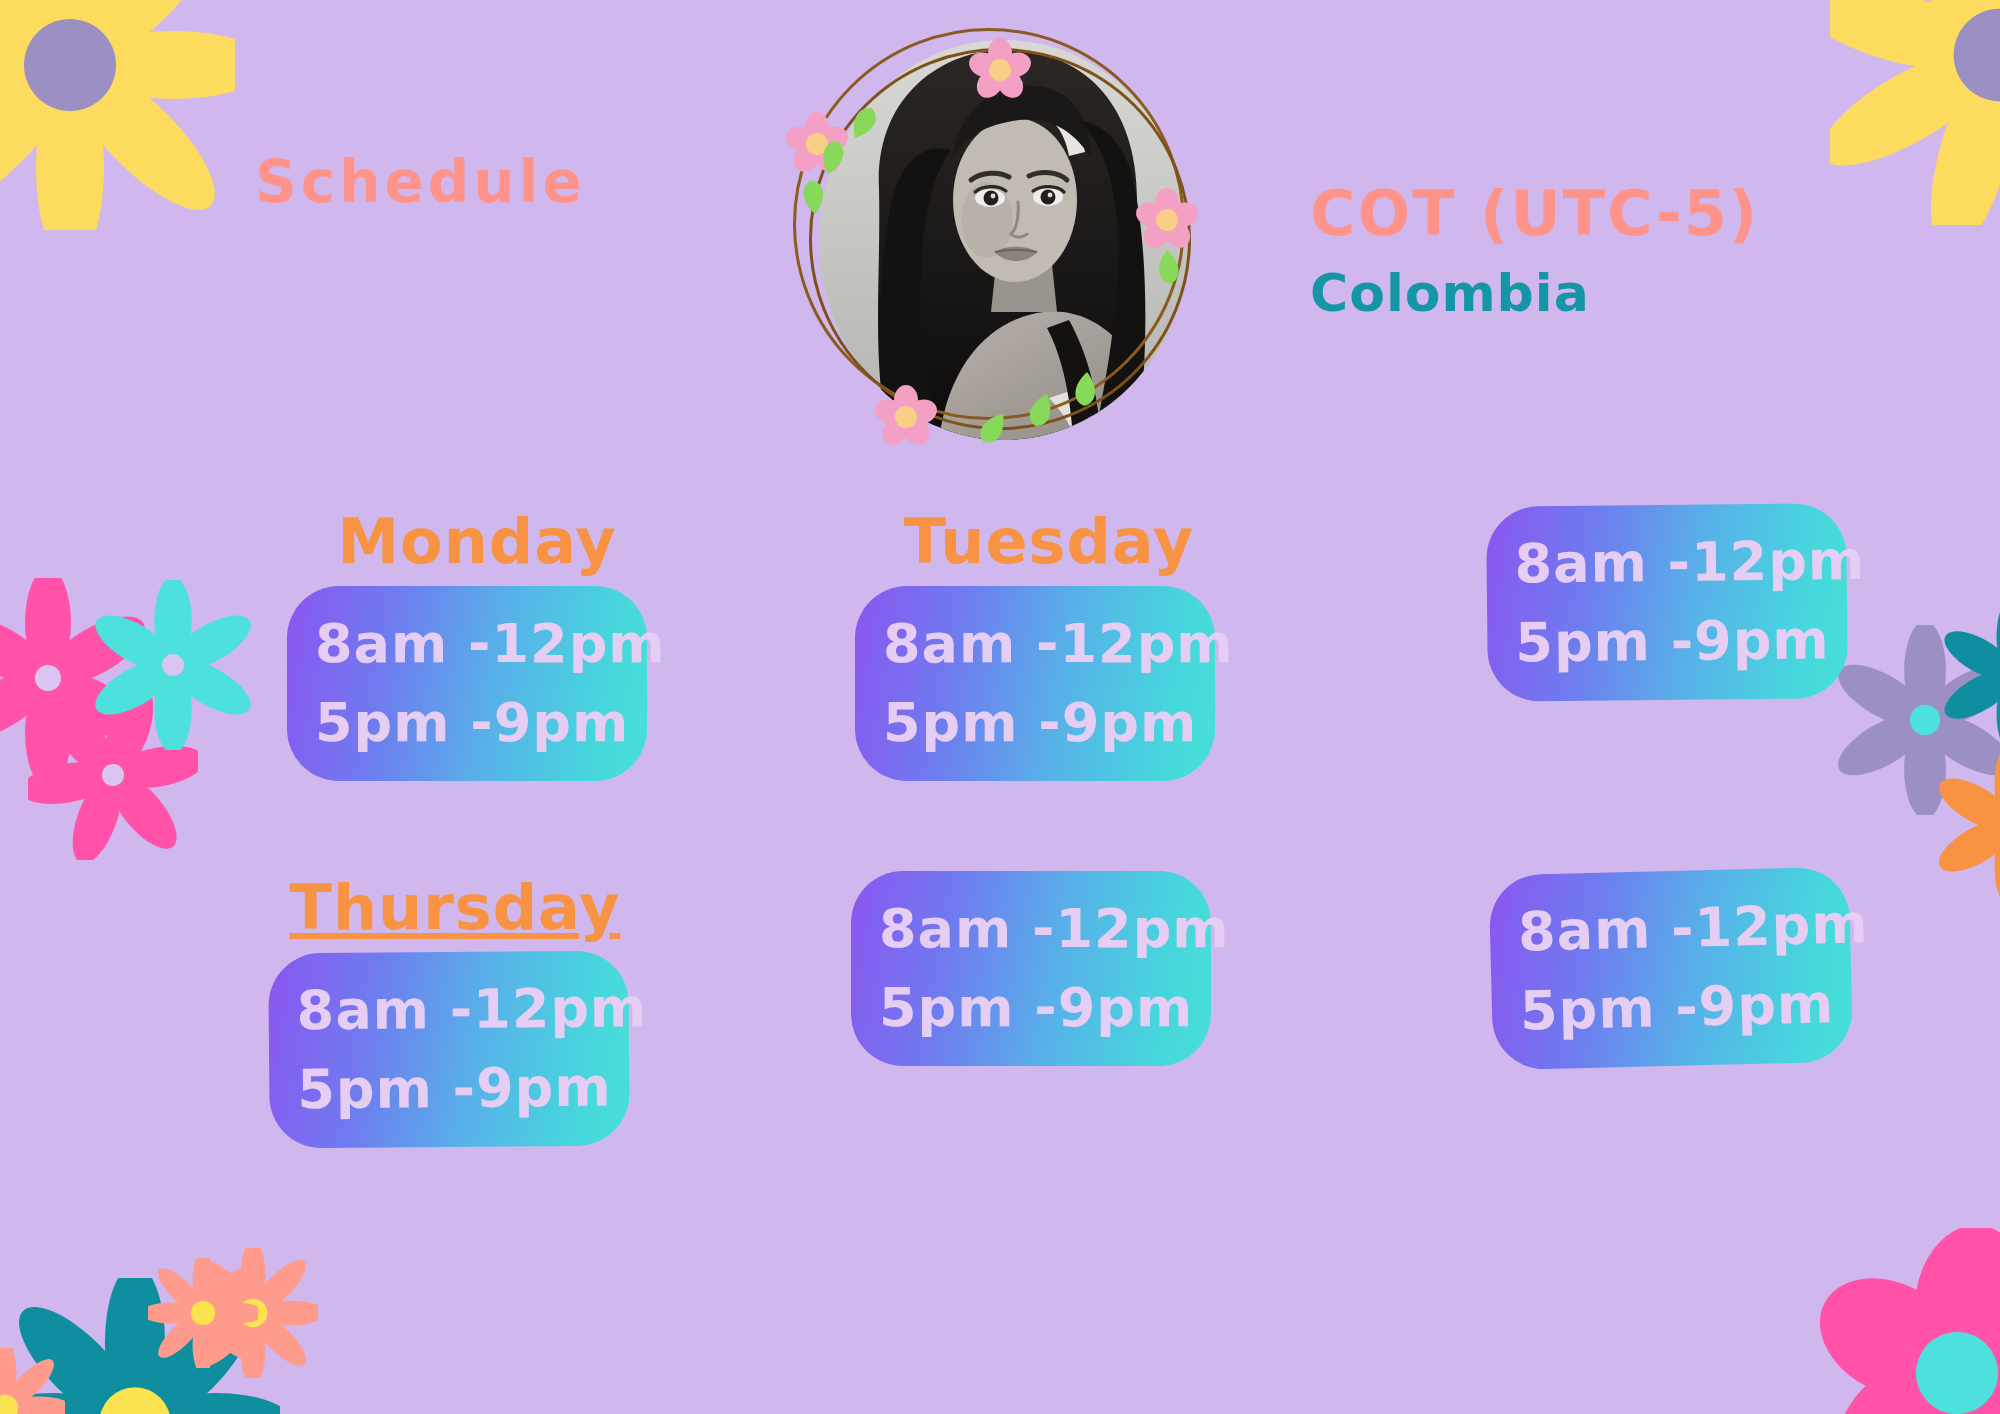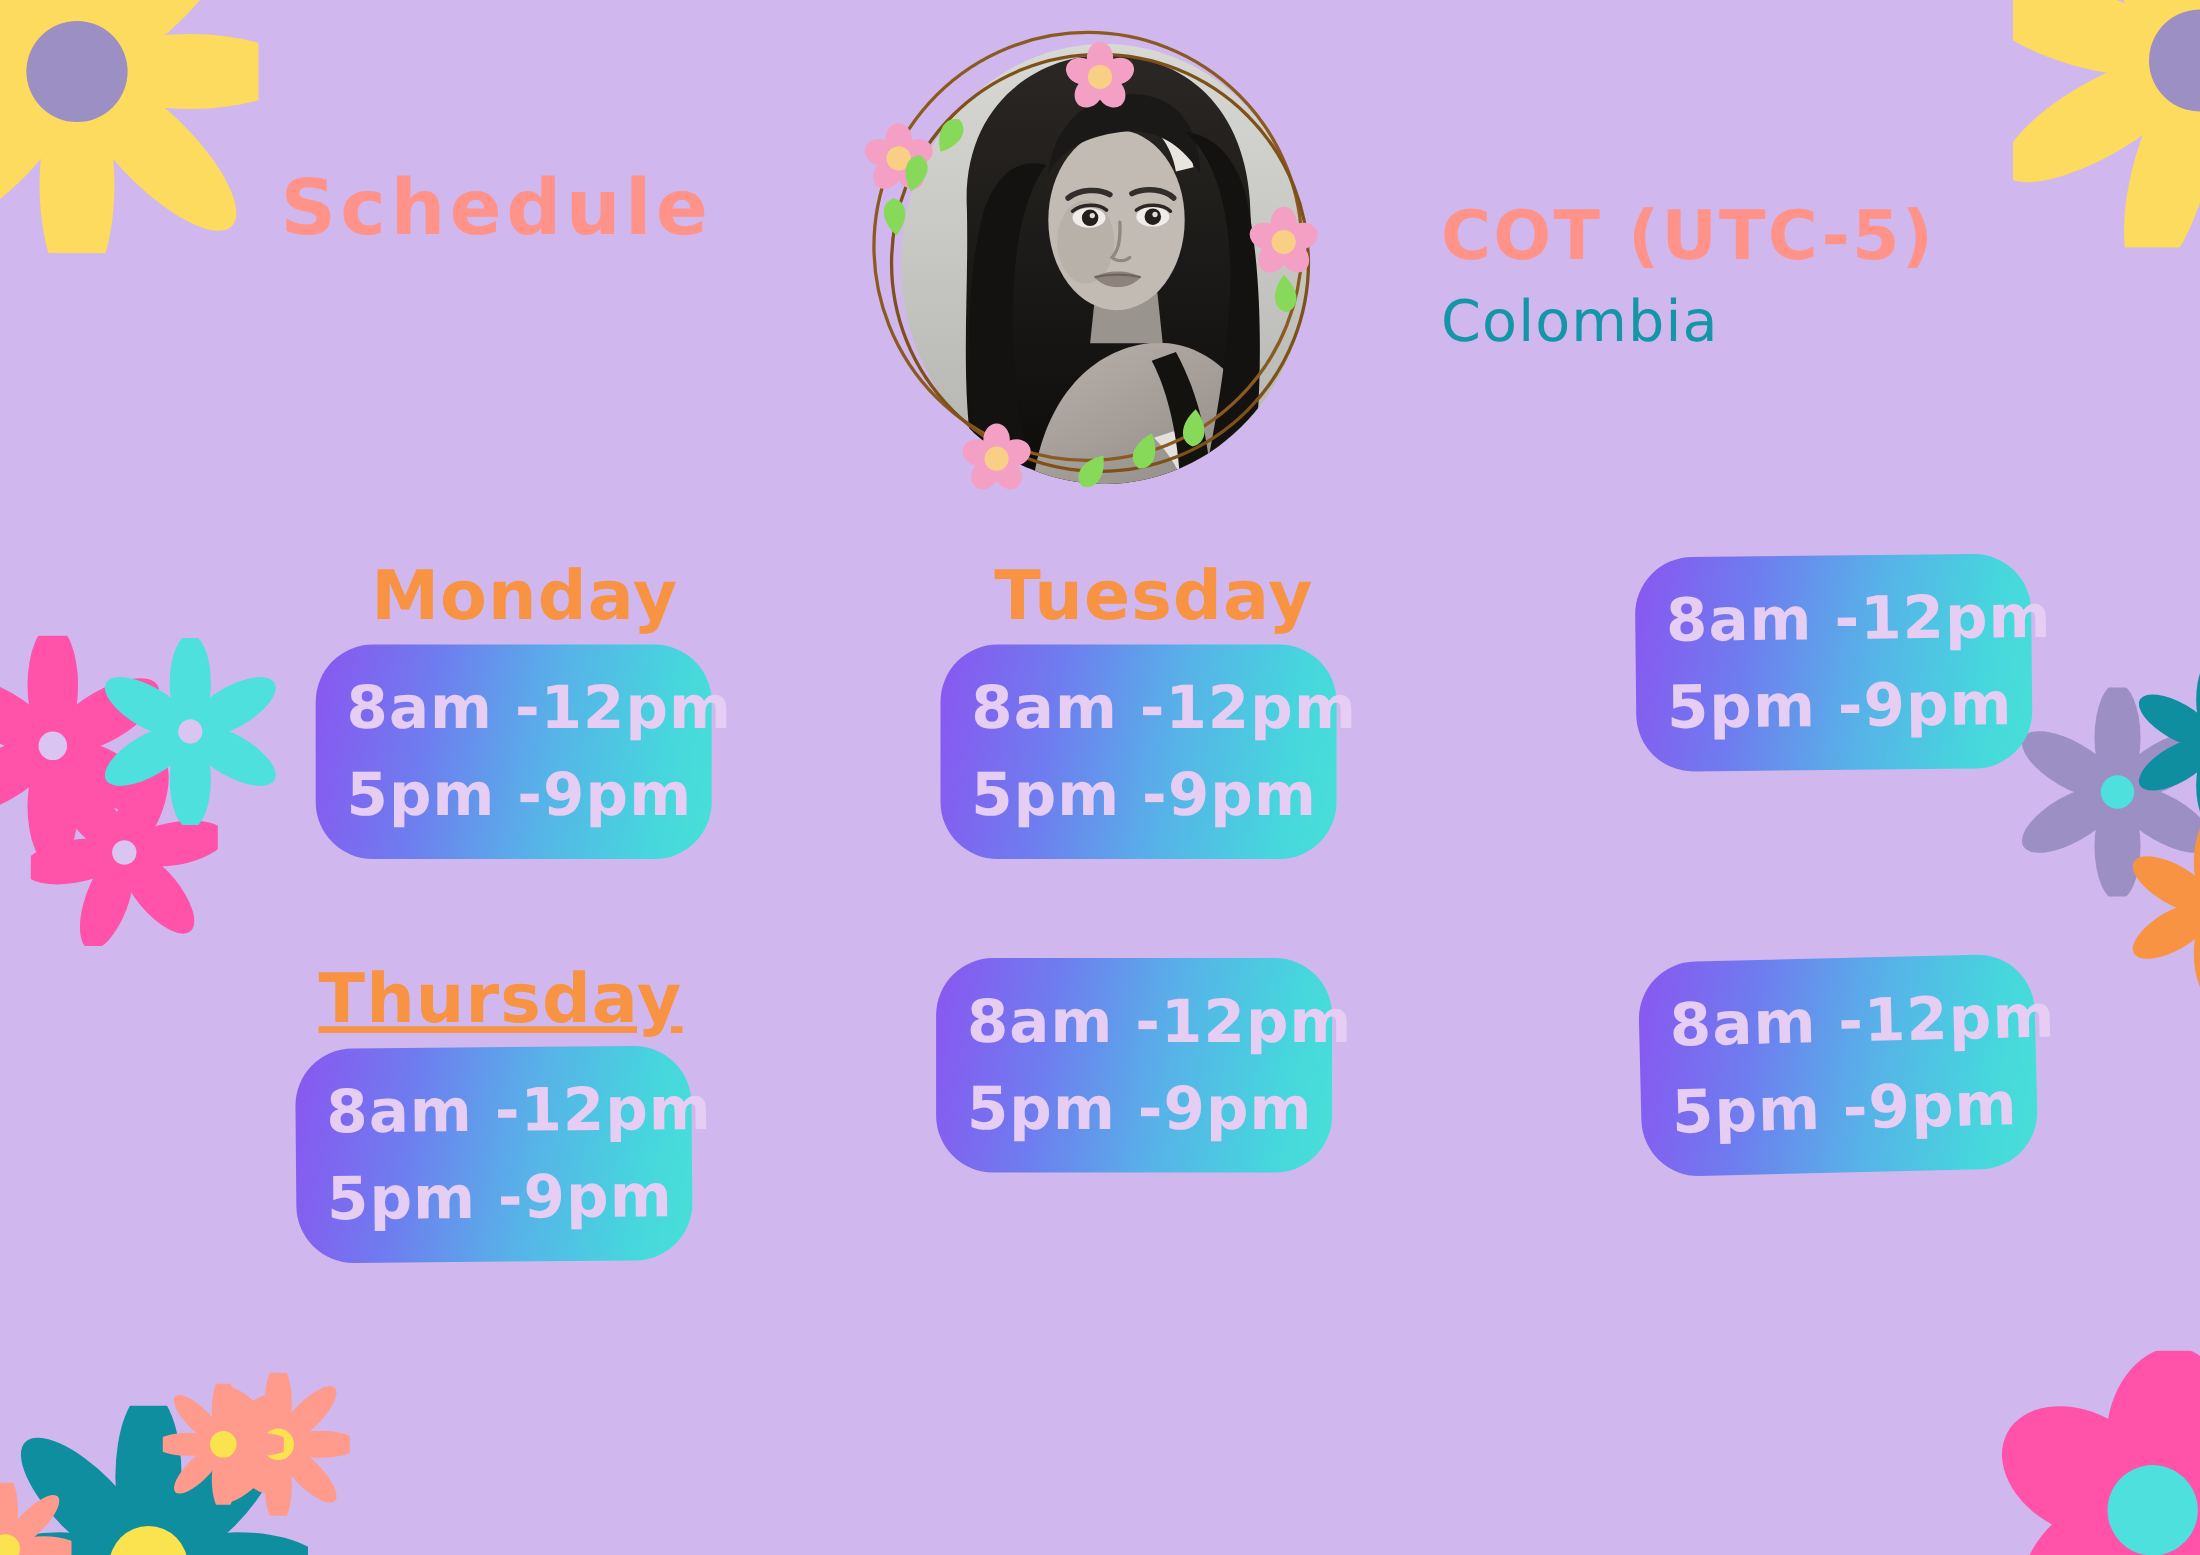"Schedule" .title-schedule { font-size: 70px -> 58px }
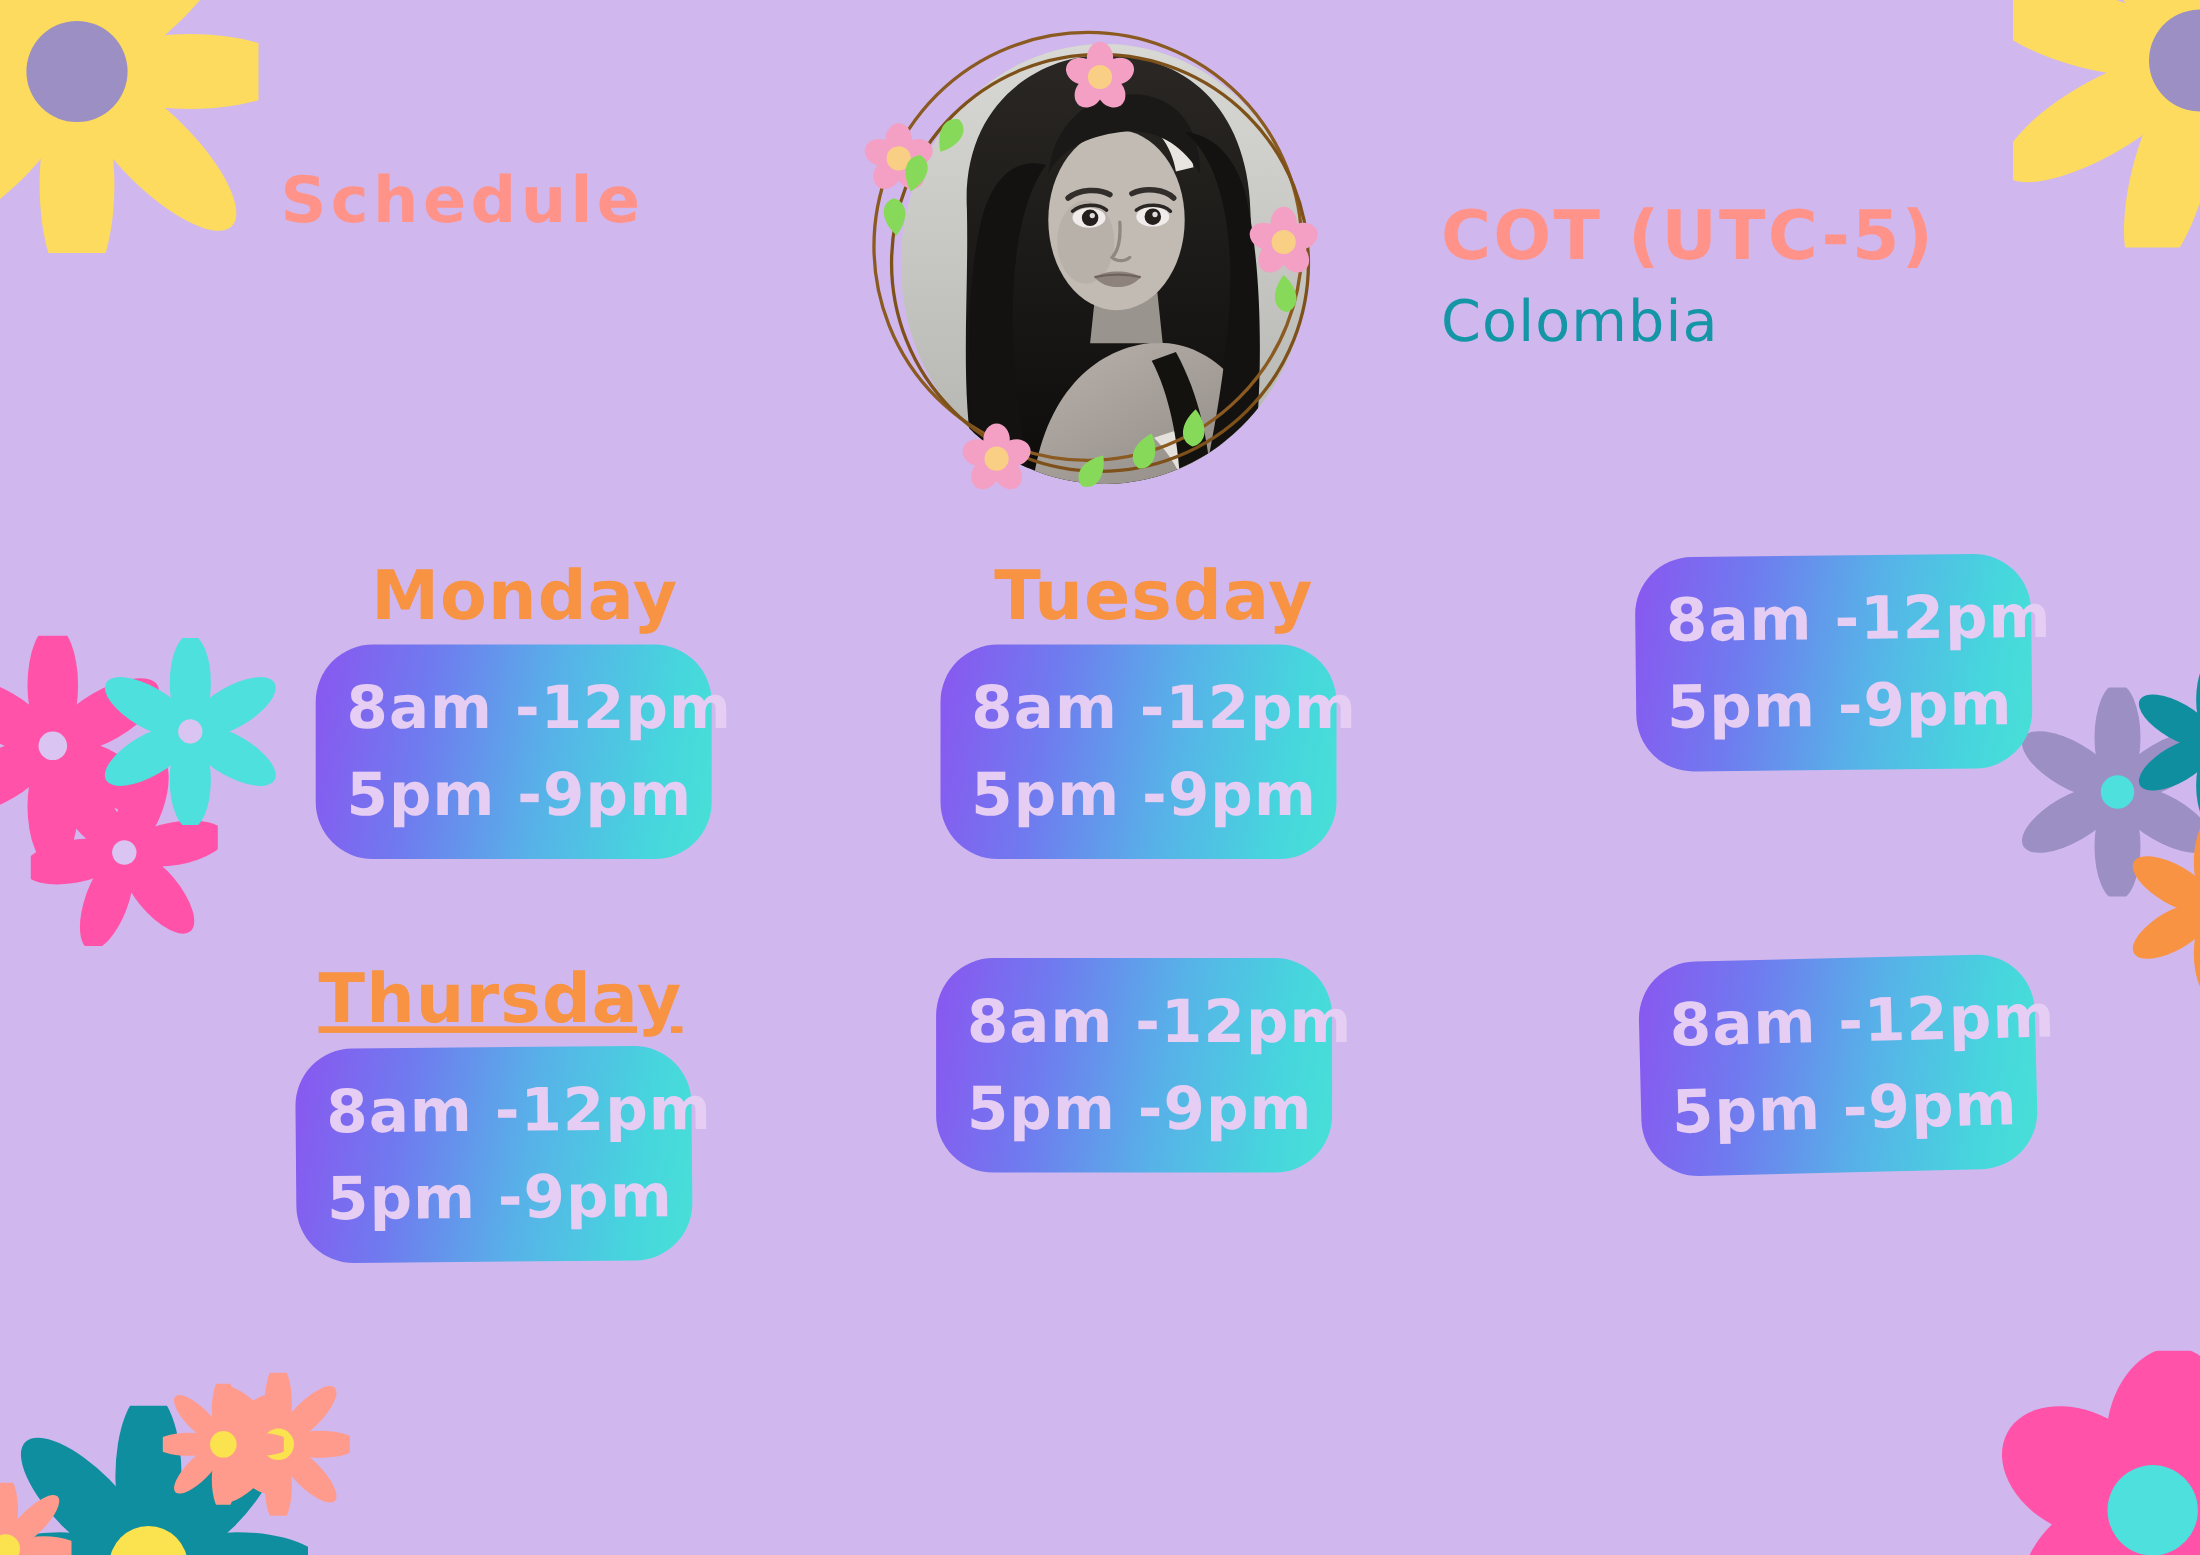"Colombia" .tz-sub { font-weight: 400 -> 700 }
